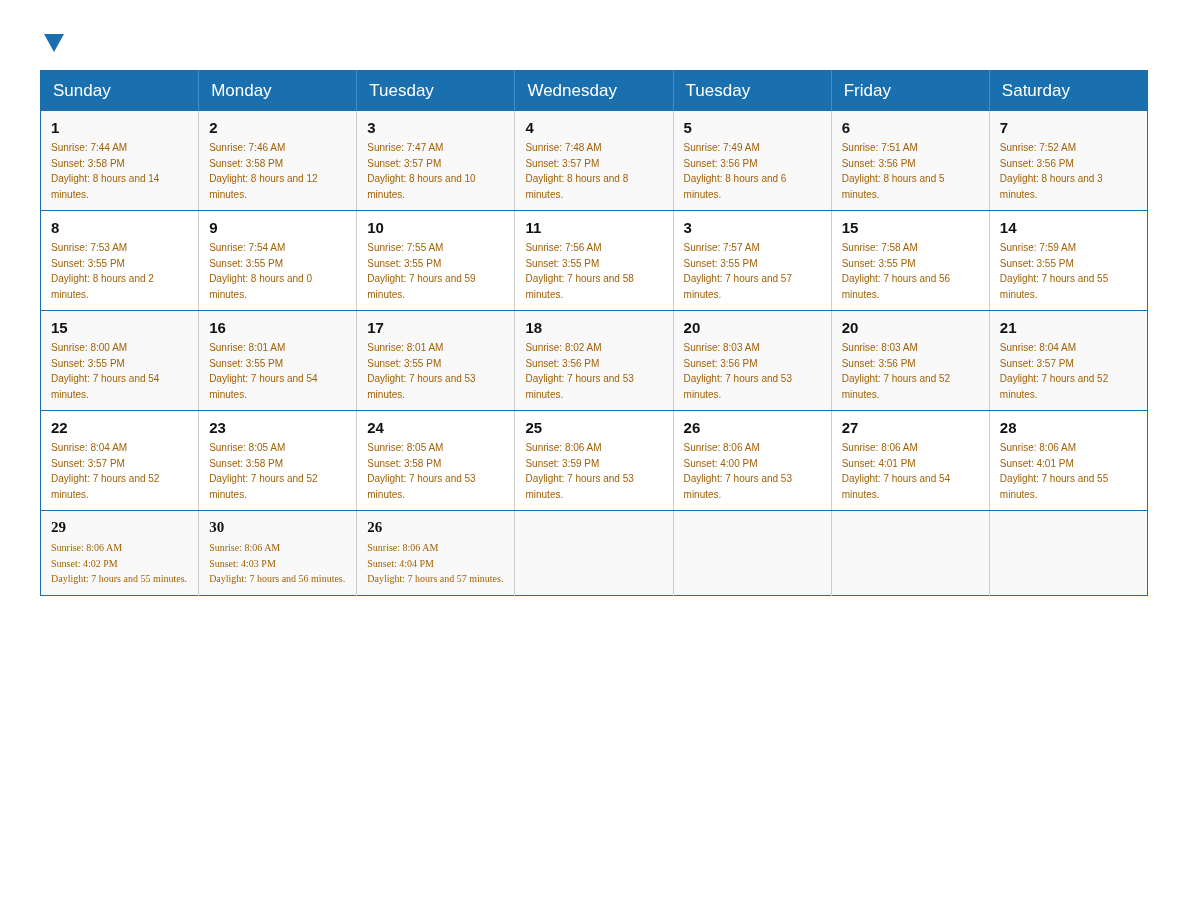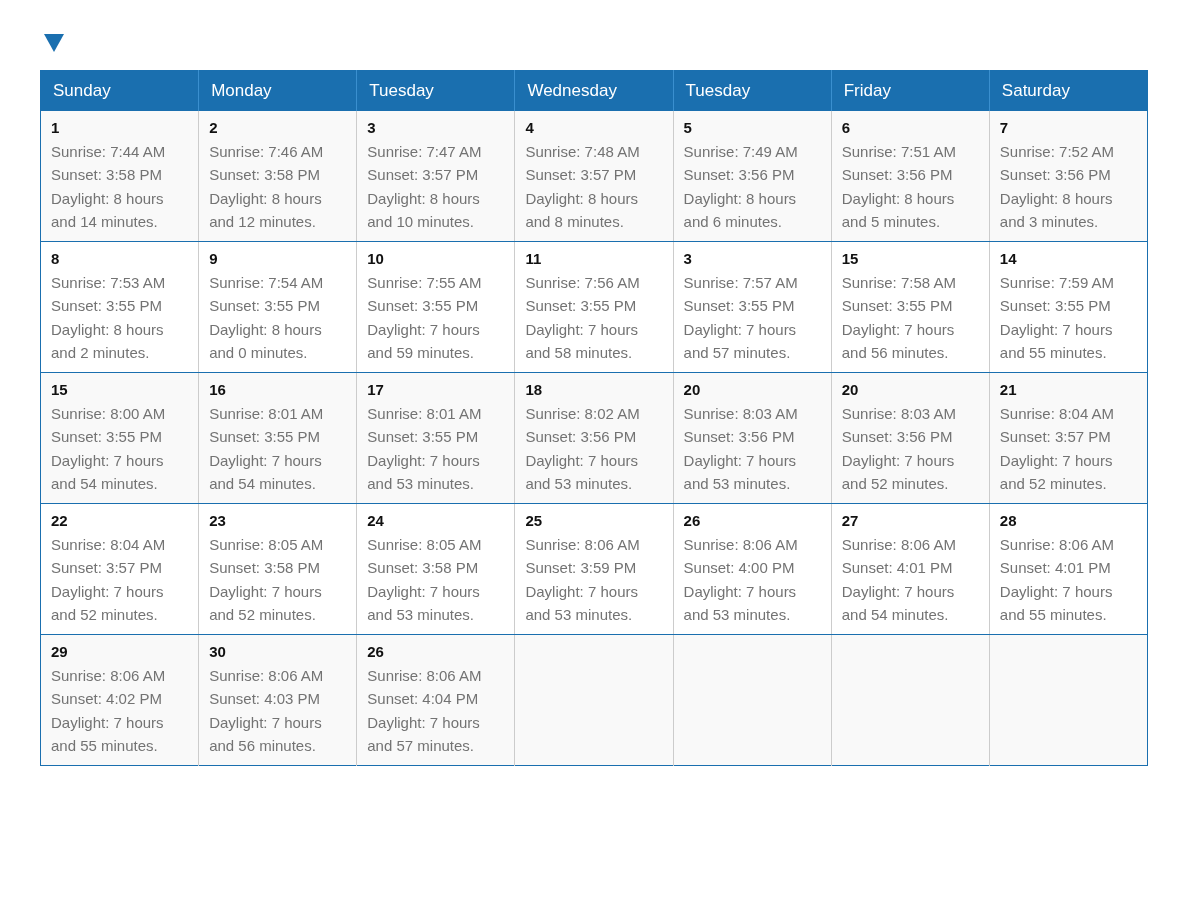"Sunrise: 7:44 AM" .day-info { color: #737373 -> #a16207; font-size: 15px -> 10px }
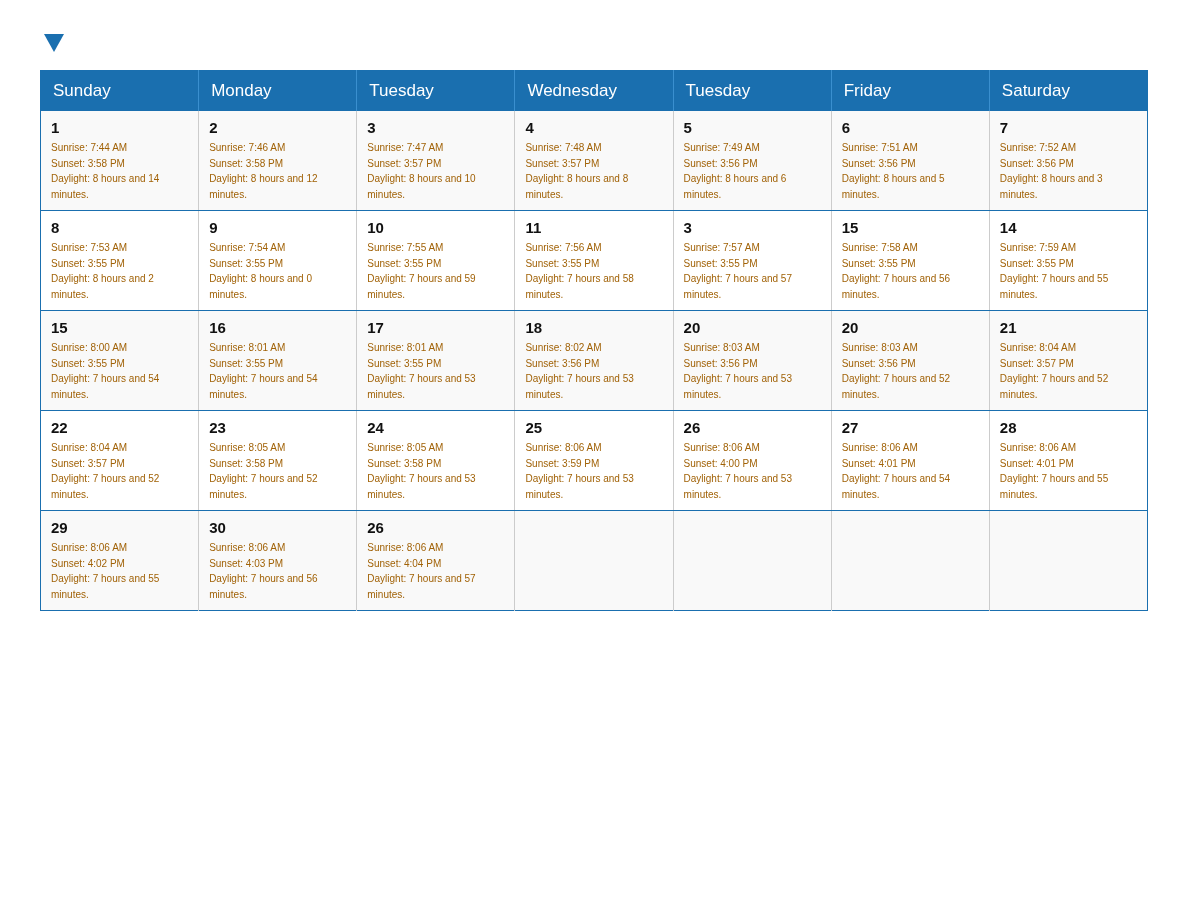"29" .calendar tr:last-child td { font-family: none -> Liberation Serif, serif }
